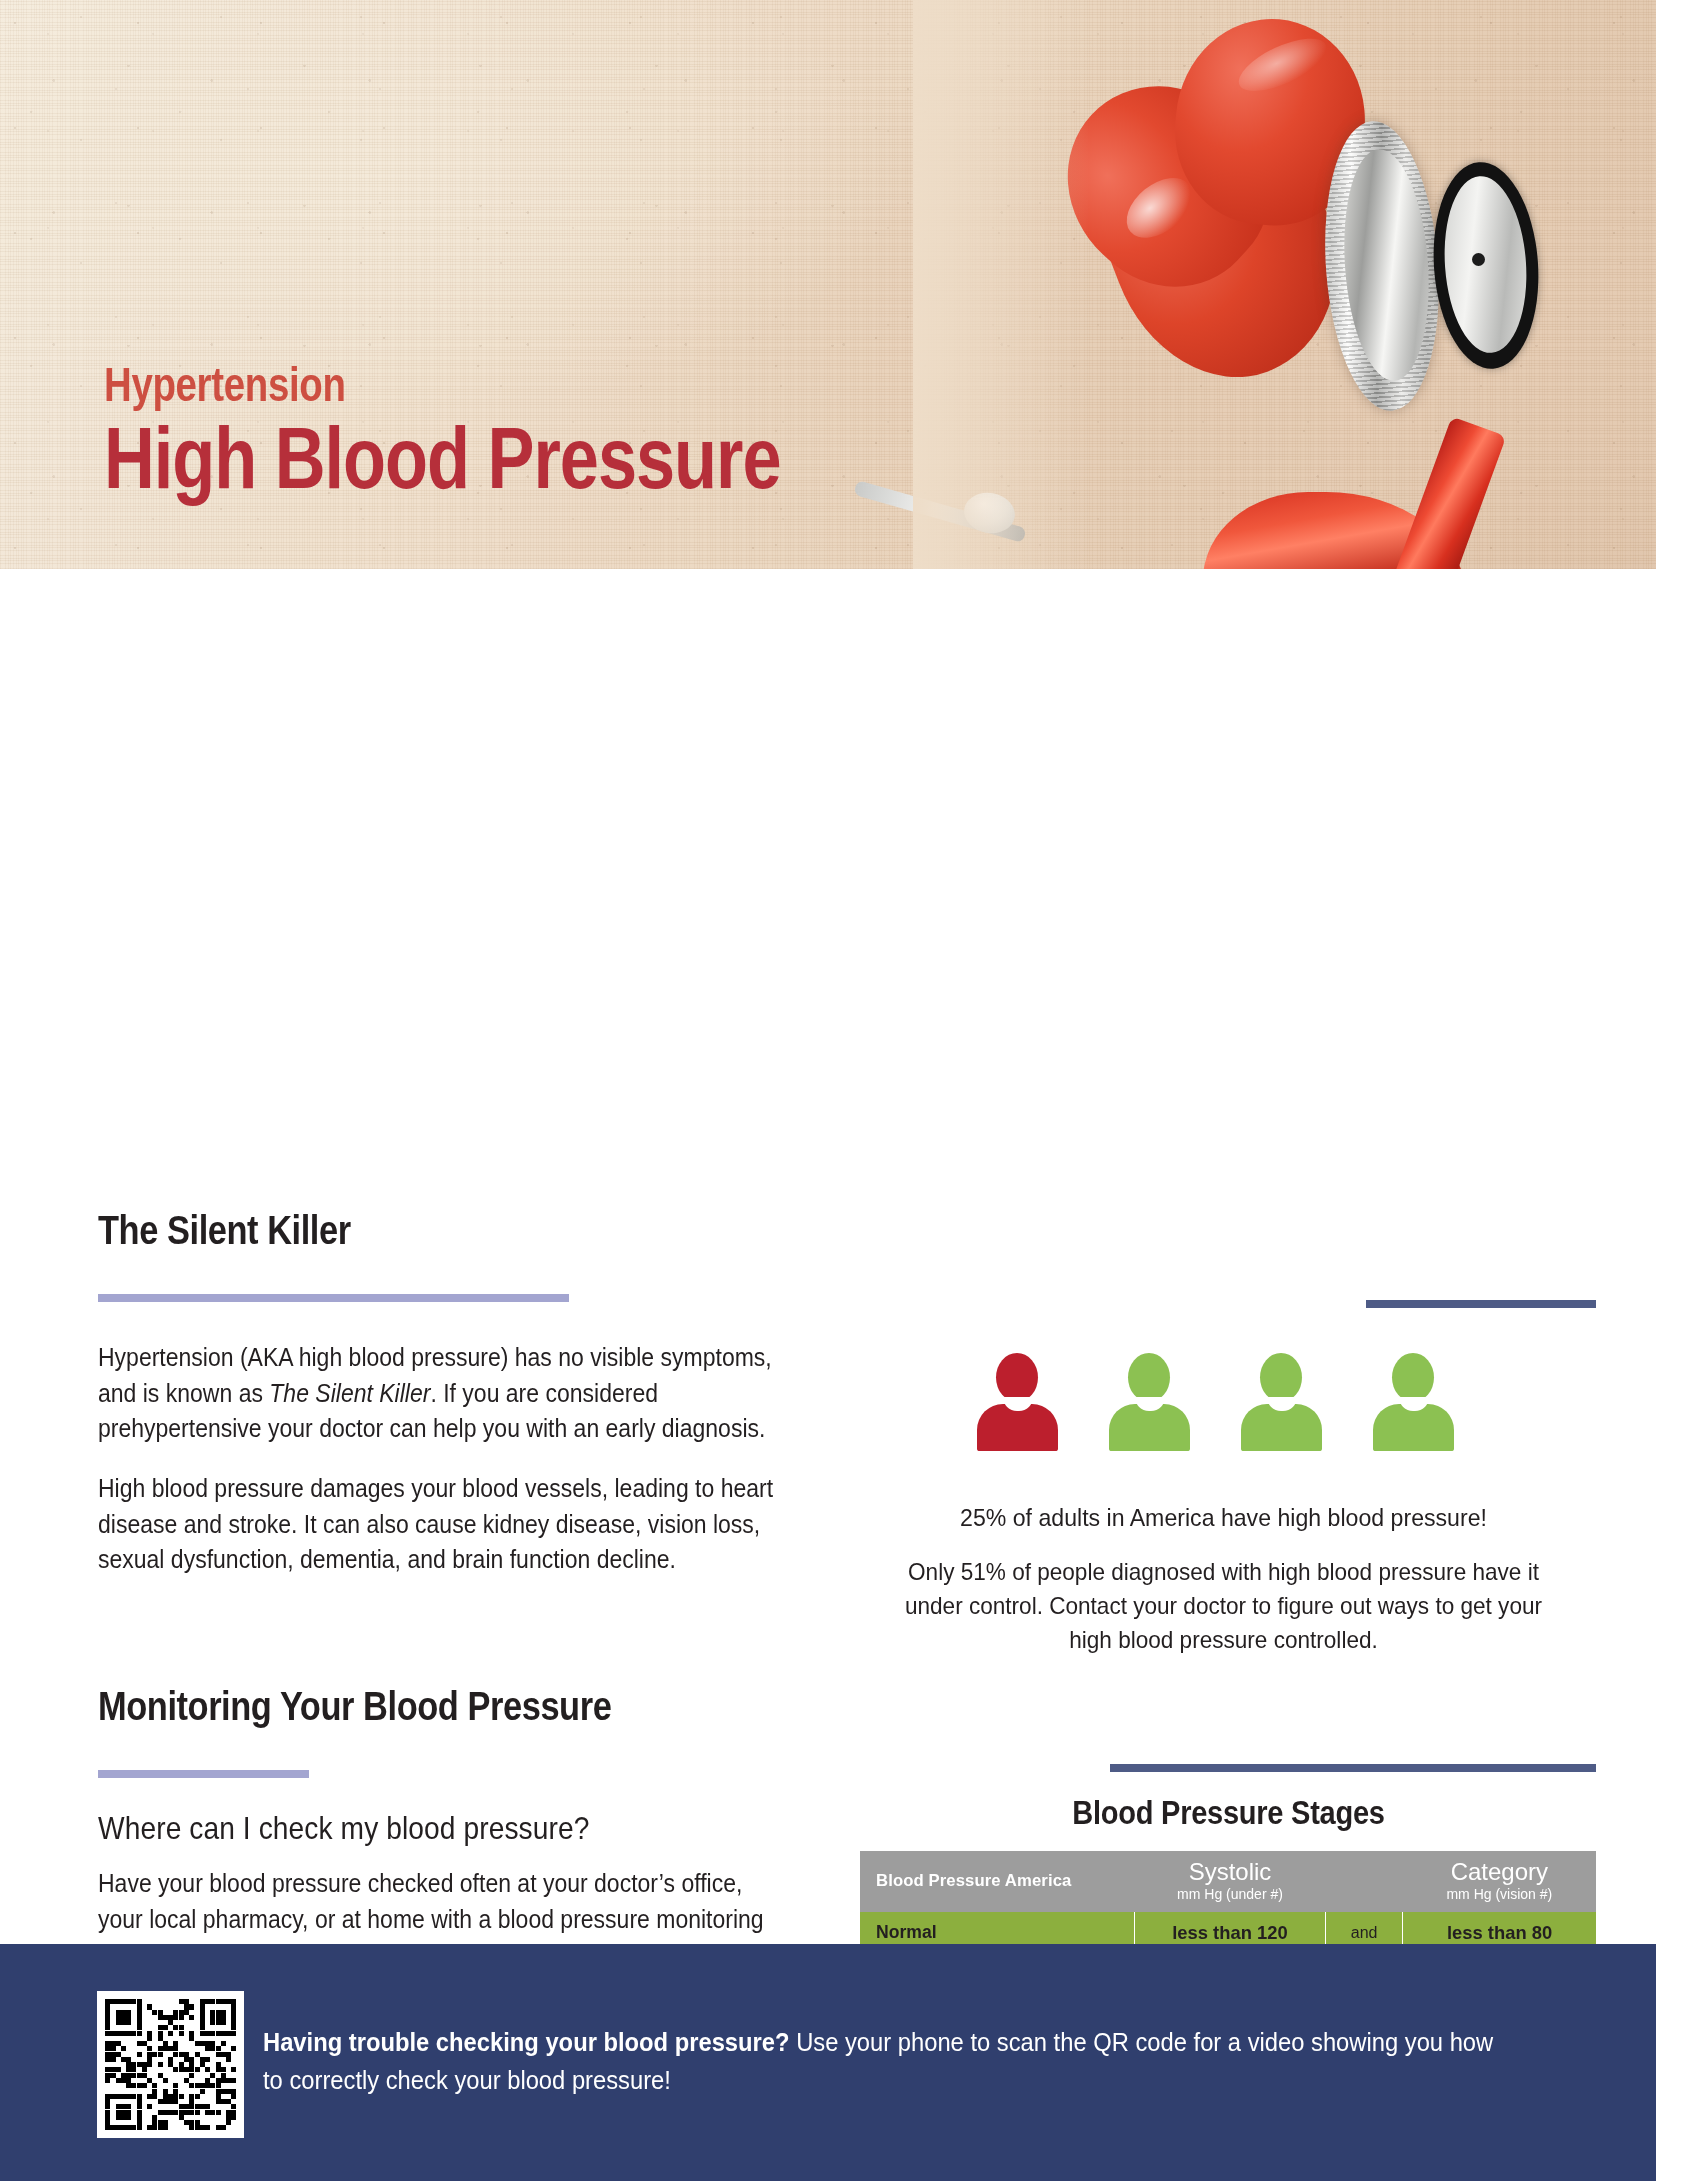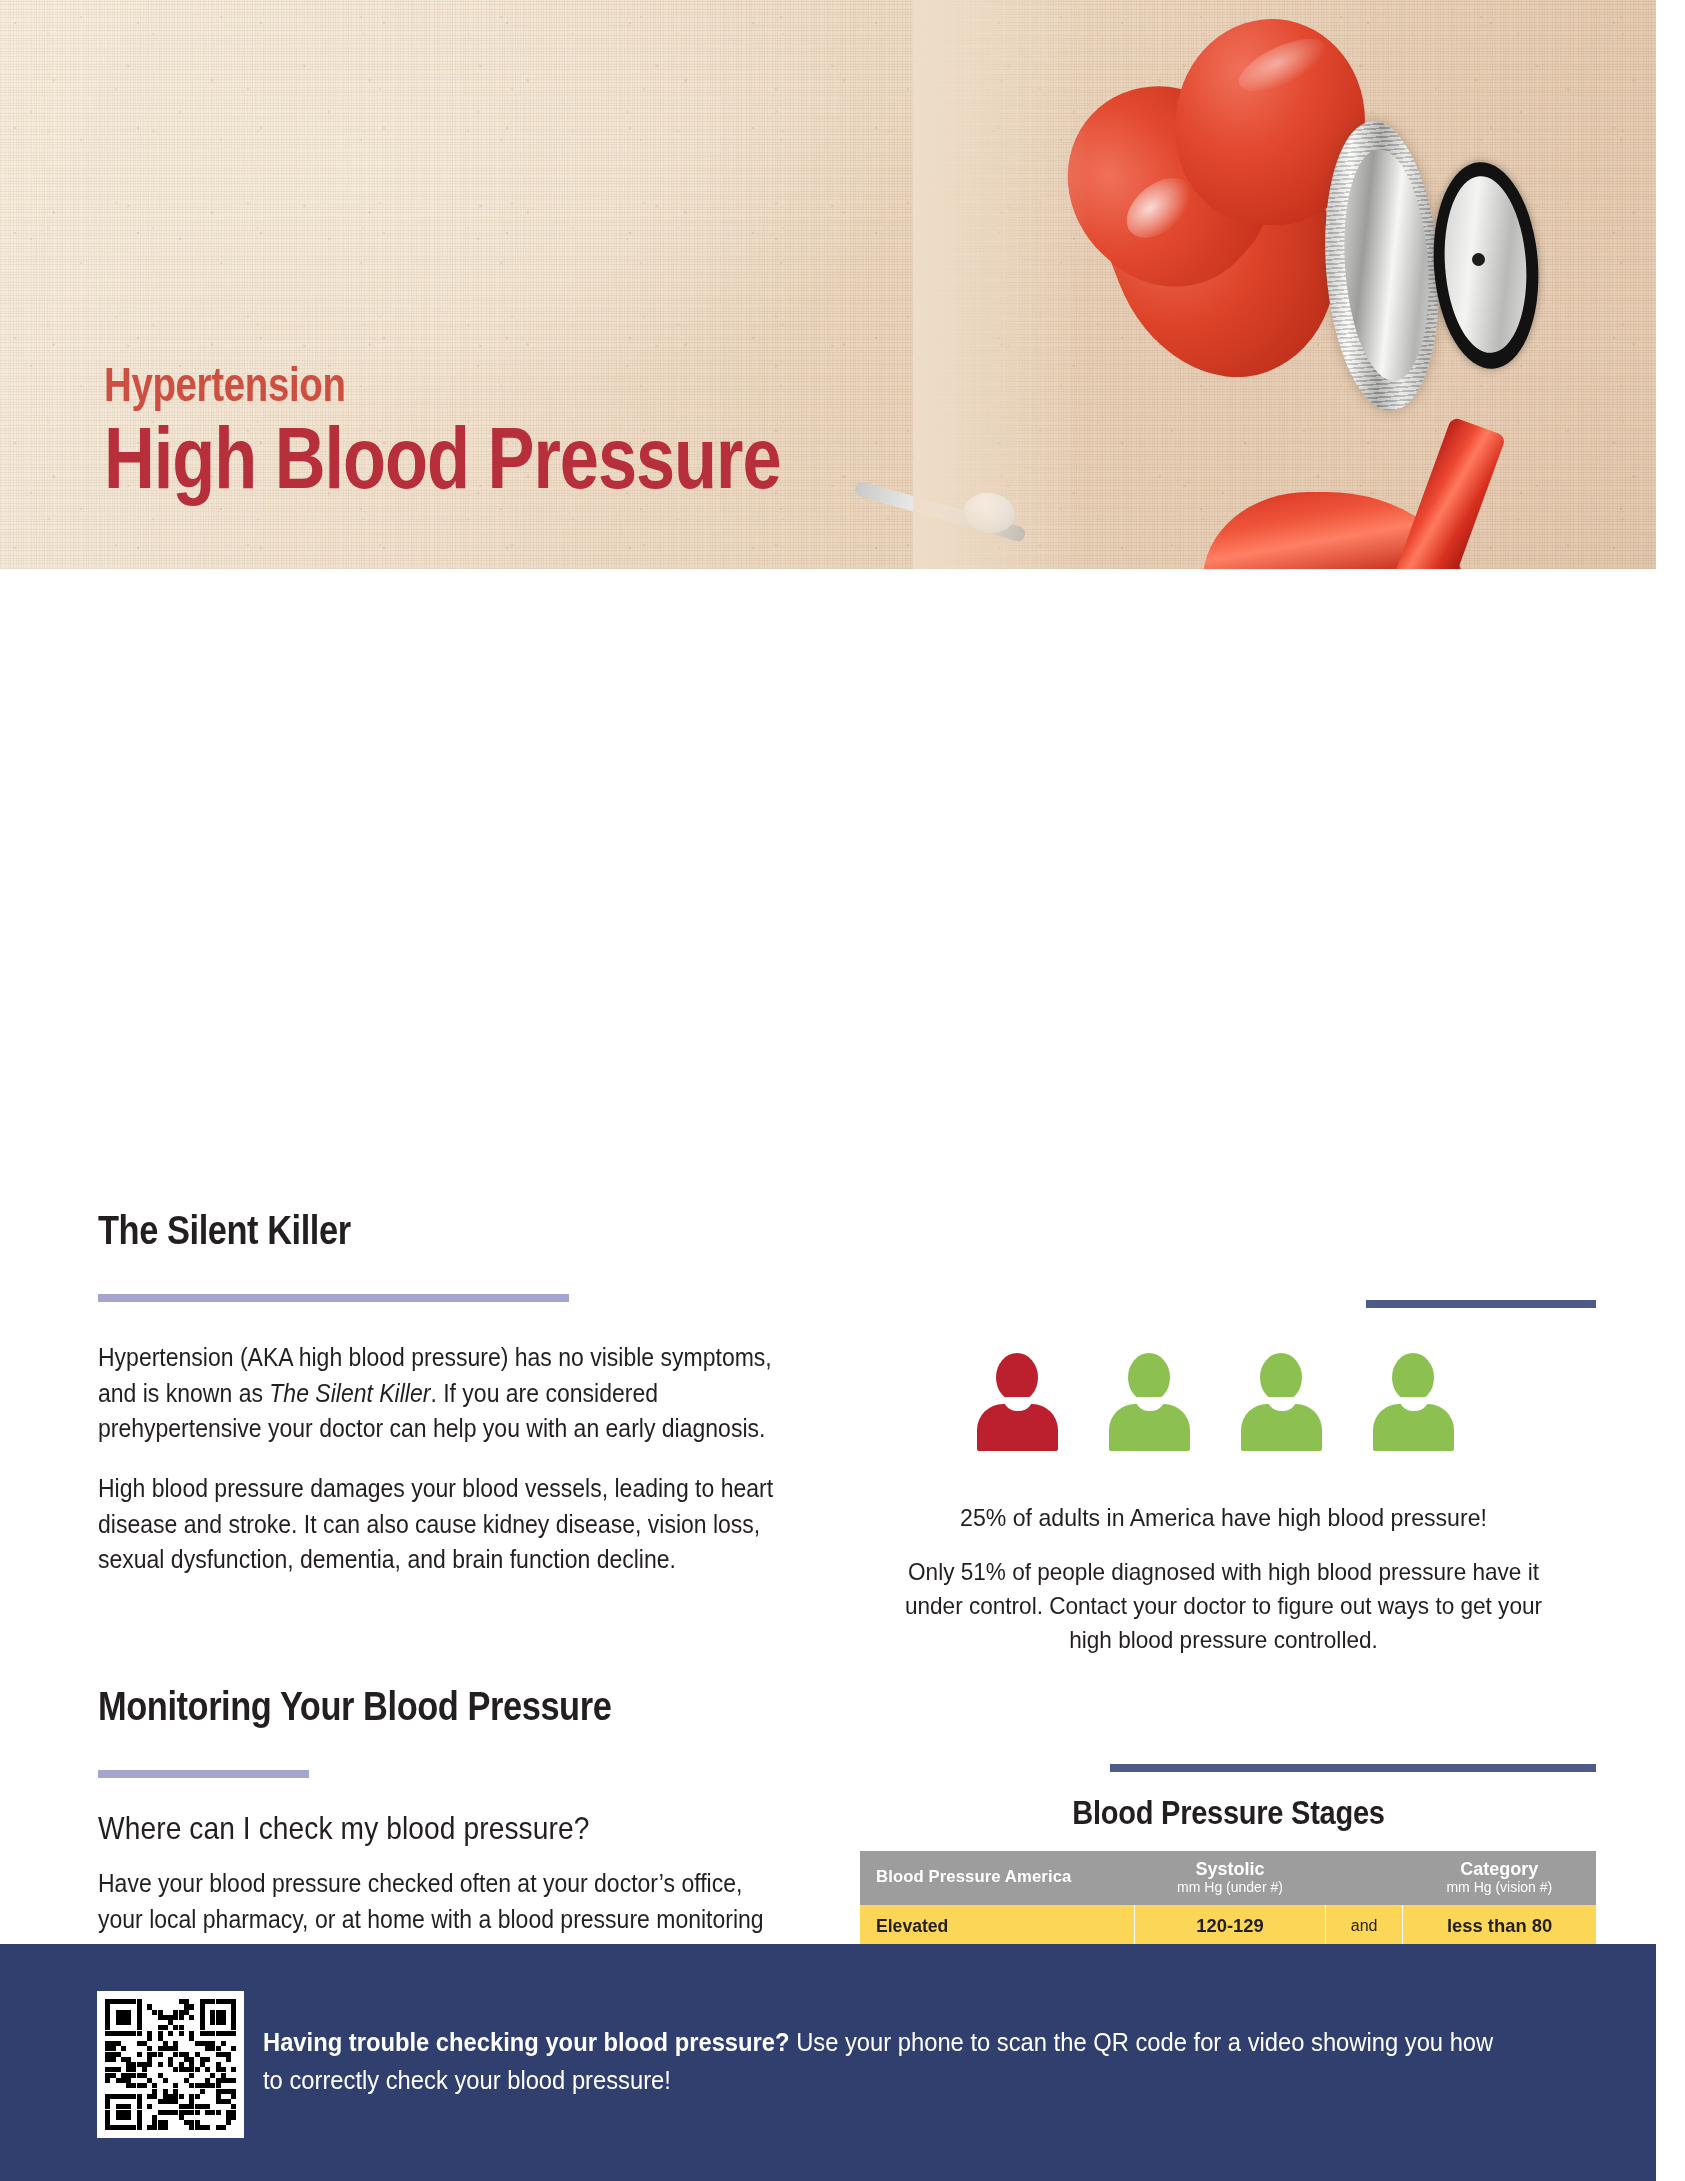"Systolic" .th-big { font-size: 18px -> 24px; font-weight: bold -> normal }
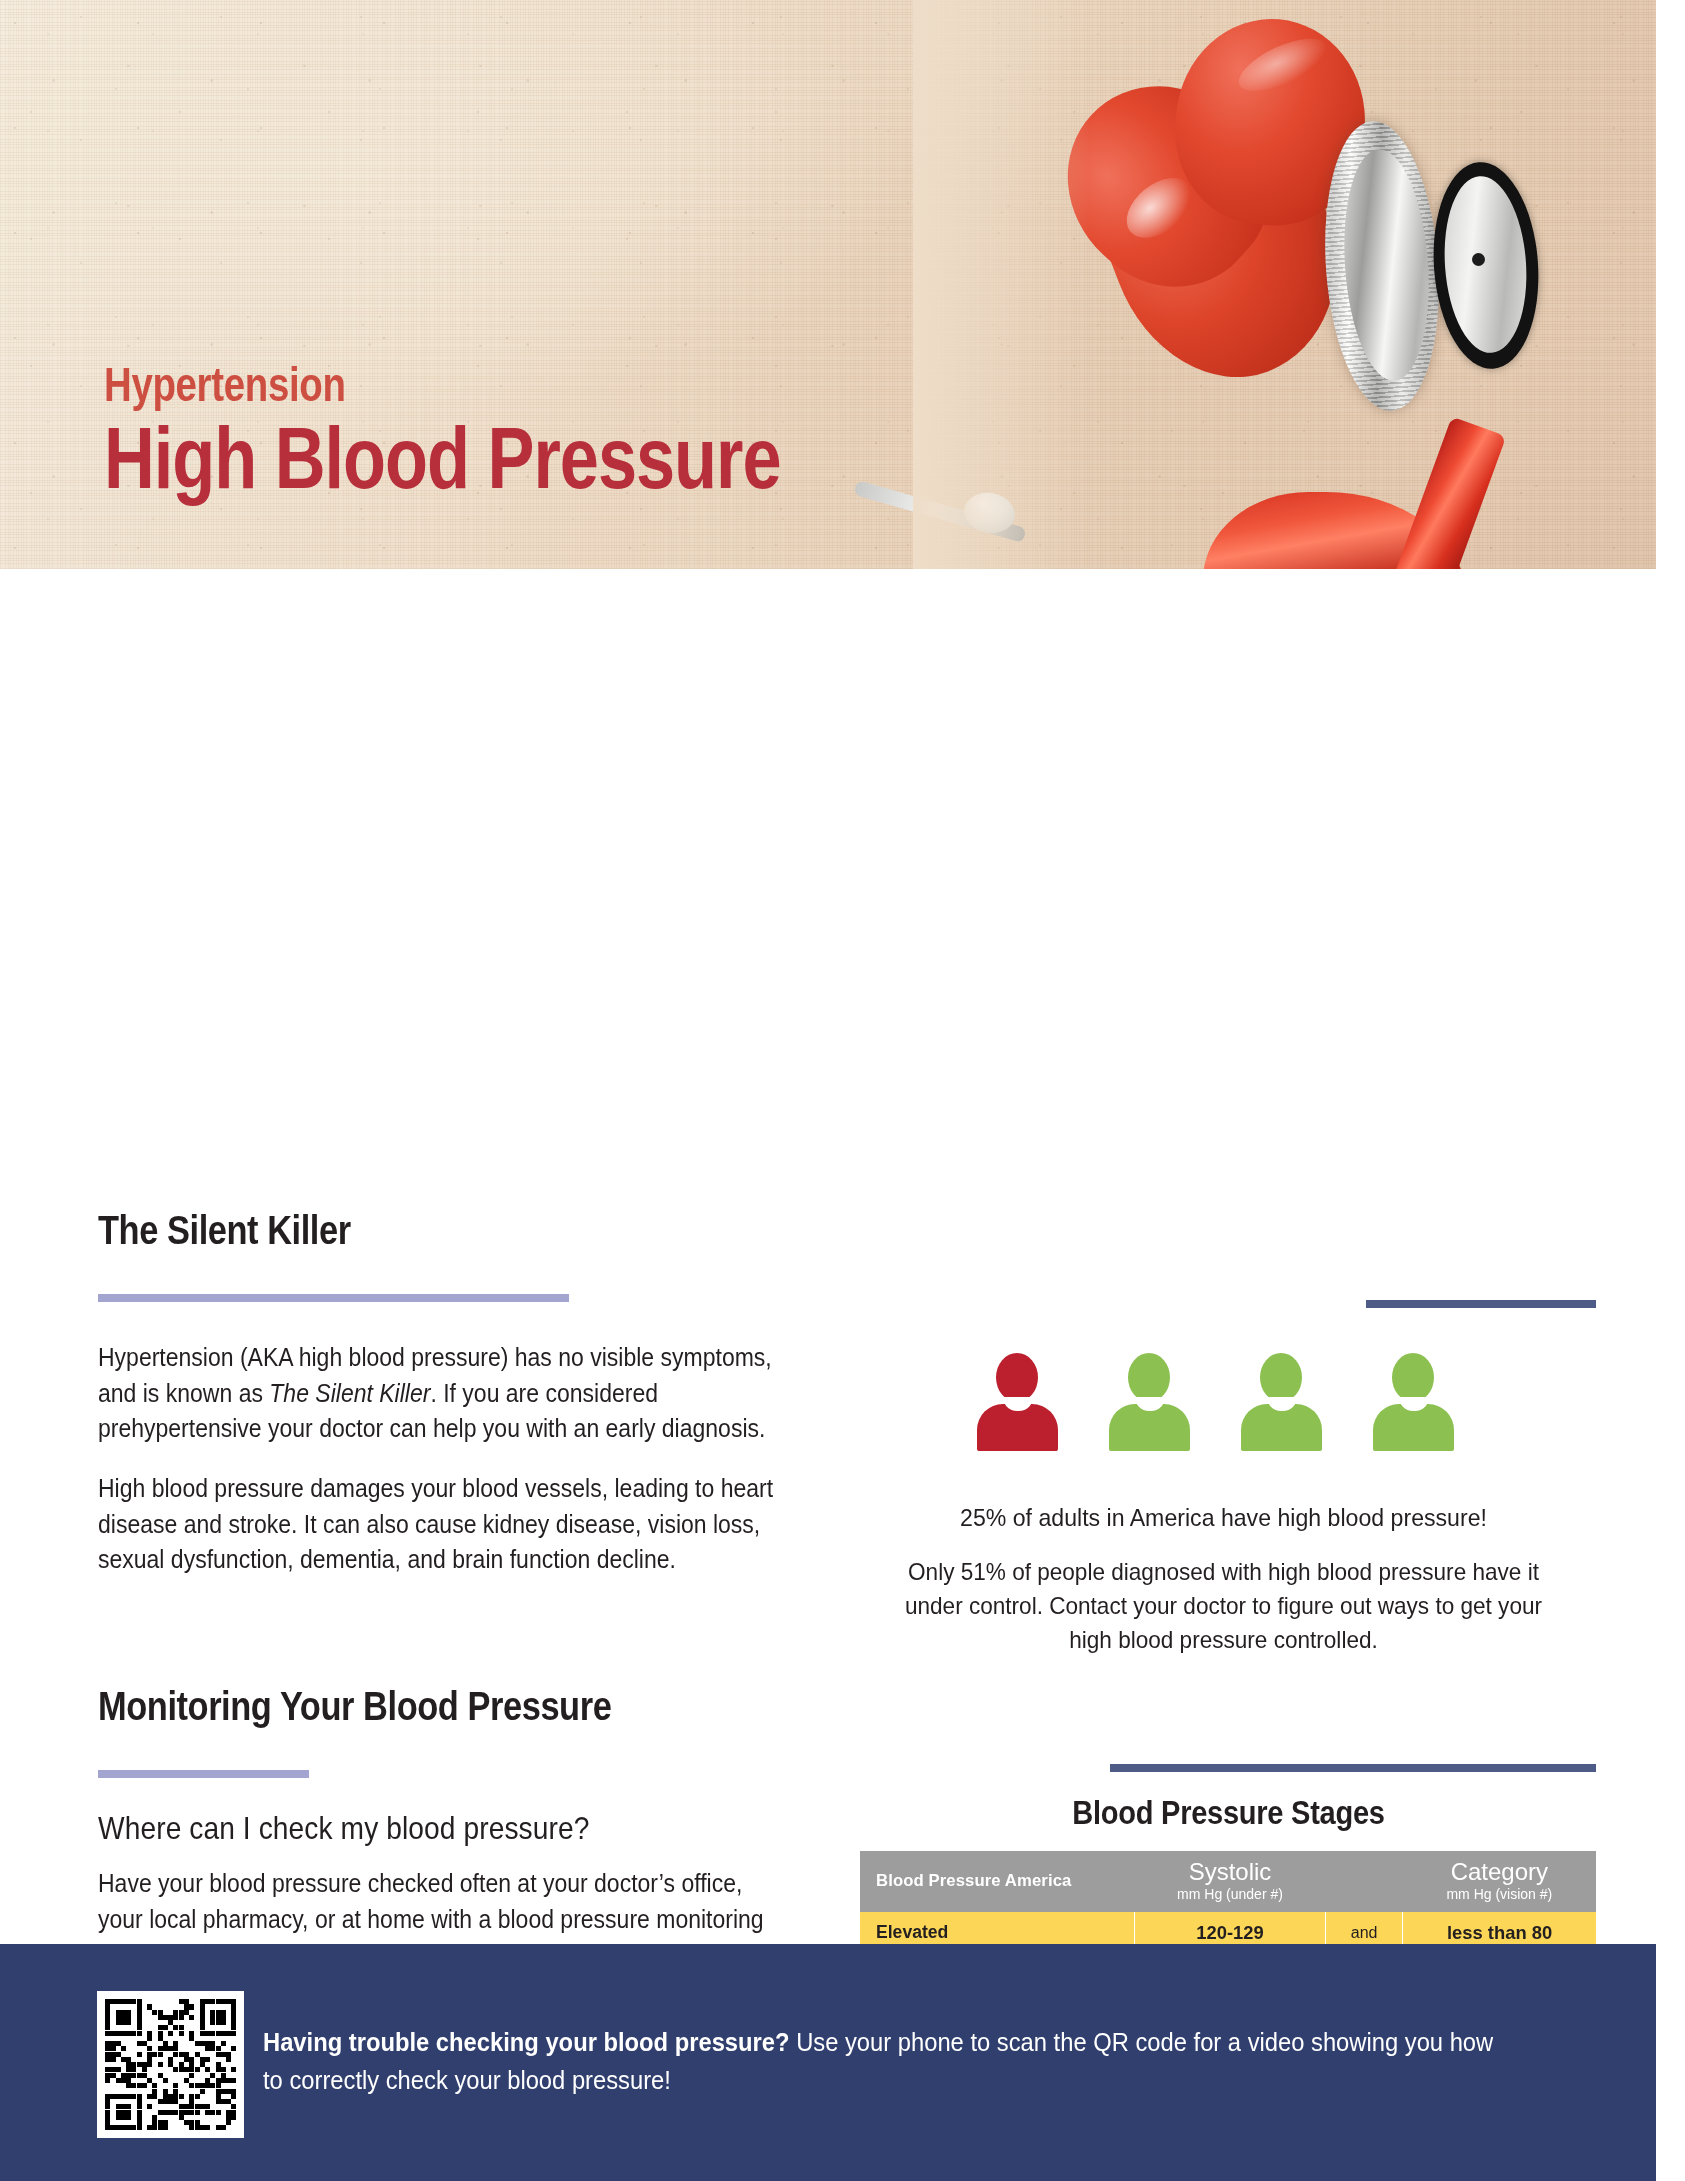"Normal" tr { html: none -> <tr> <td> <span>Normal</span> </td> <td>less than 120</td> <td>and</td> <td>less than 80</td> </tr> }
